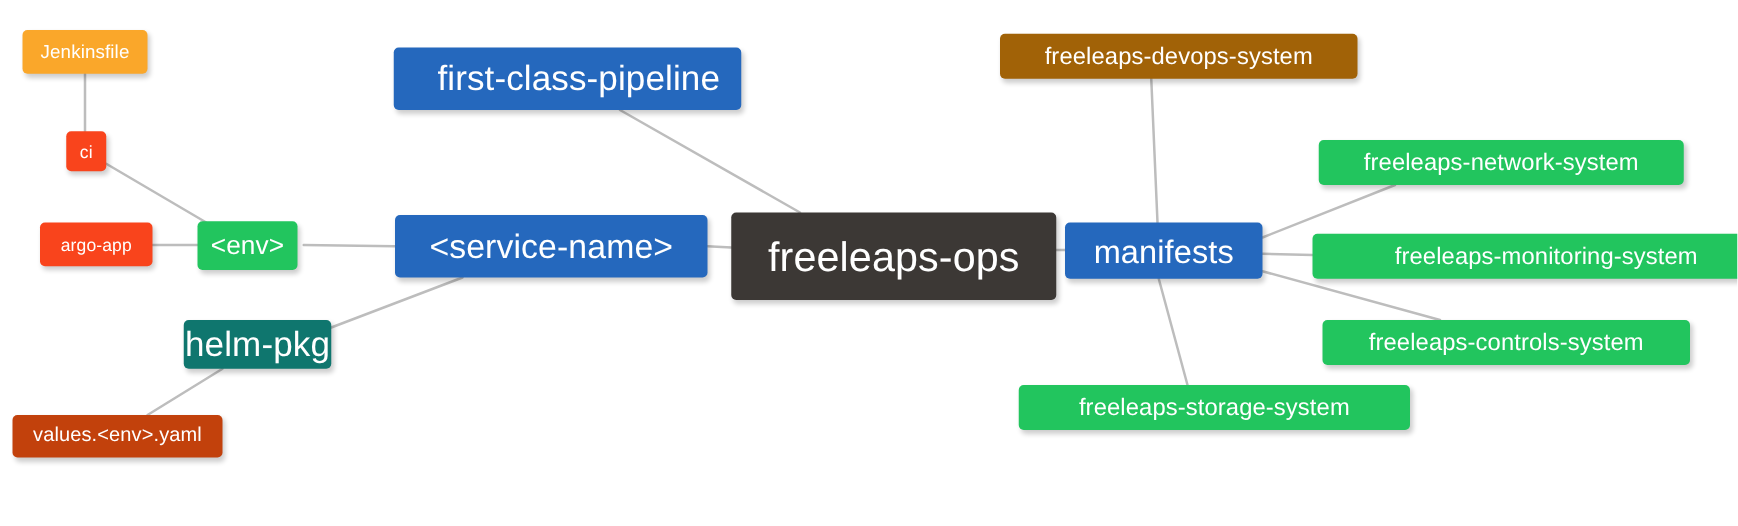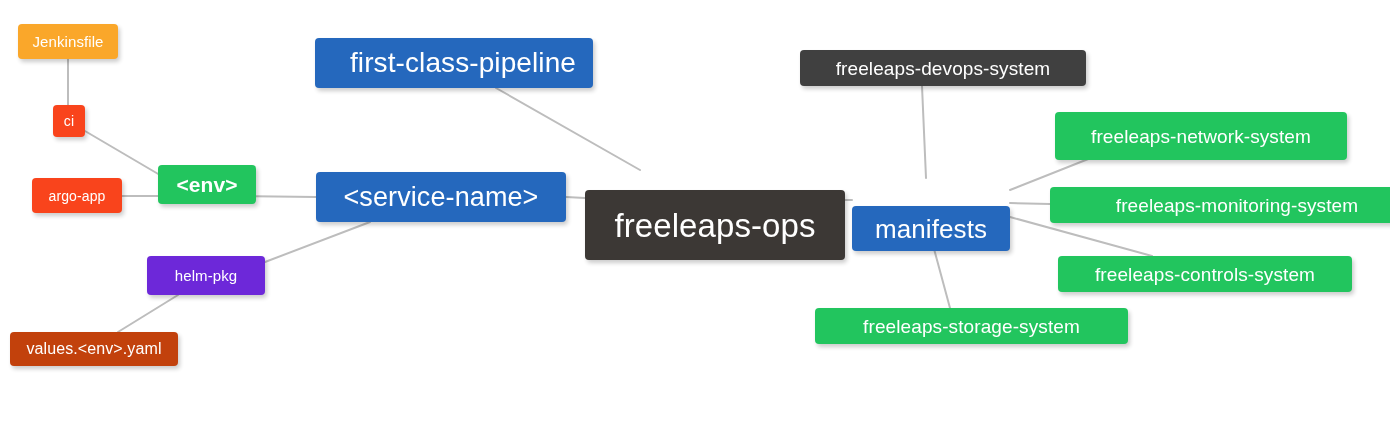"freeleaps-devops-system" div.node { background: #404040 -> #a16207; margin-top: 23px -> none }
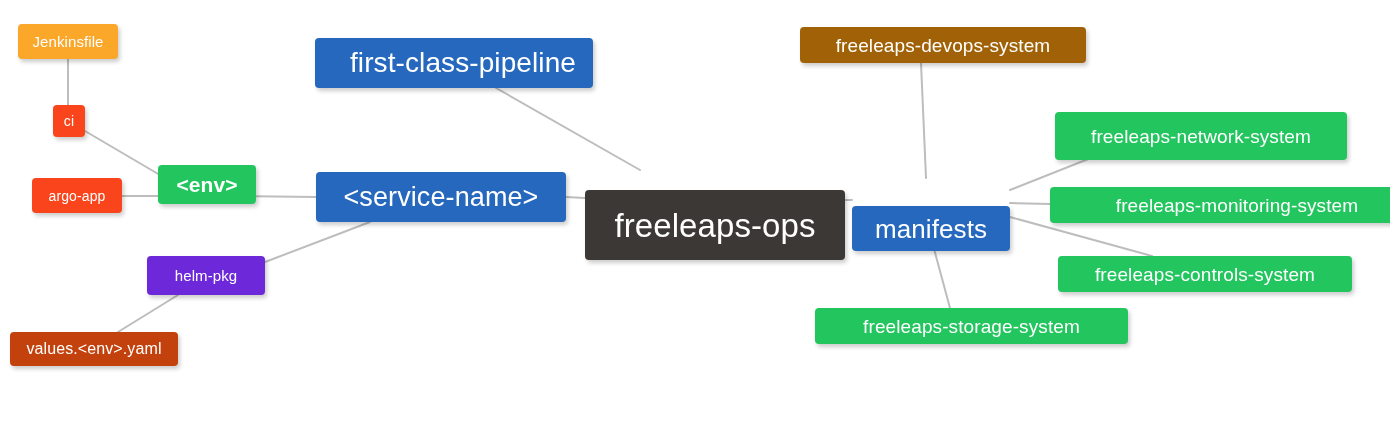"freeleaps-network-system" div.node { height: 48px -> 36px }
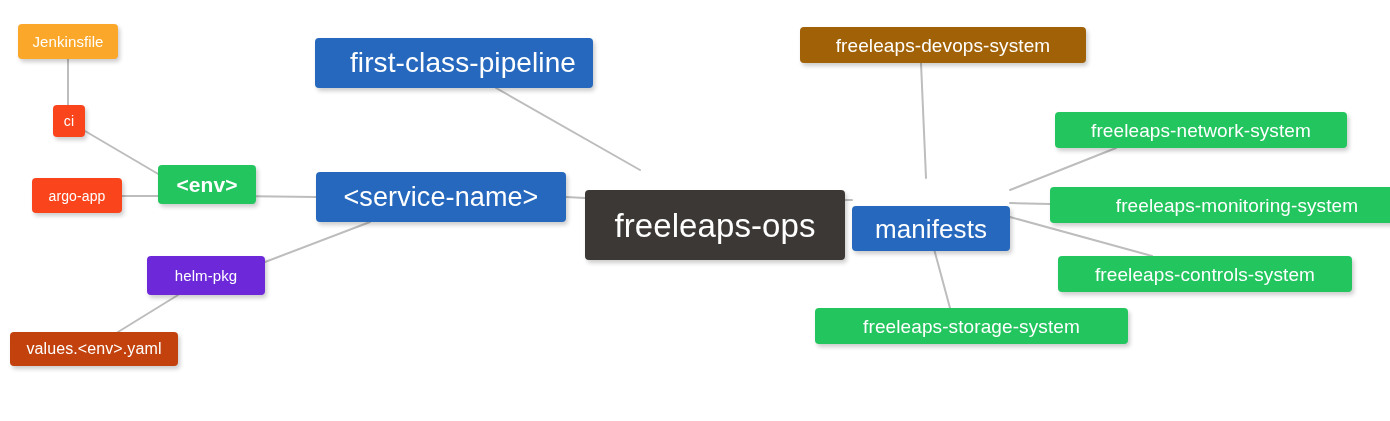"<env>" div.node { font-weight: bold -> none; top: 165px -> 177px; width: 98px -> 80px }
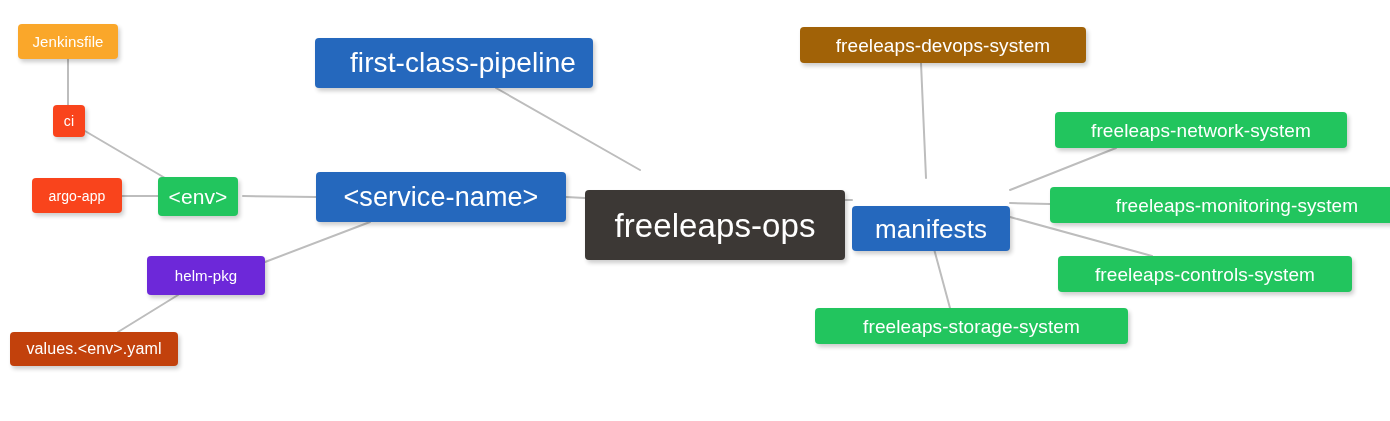"freeleaps-ops" div.node { margin-top: 20px -> none }
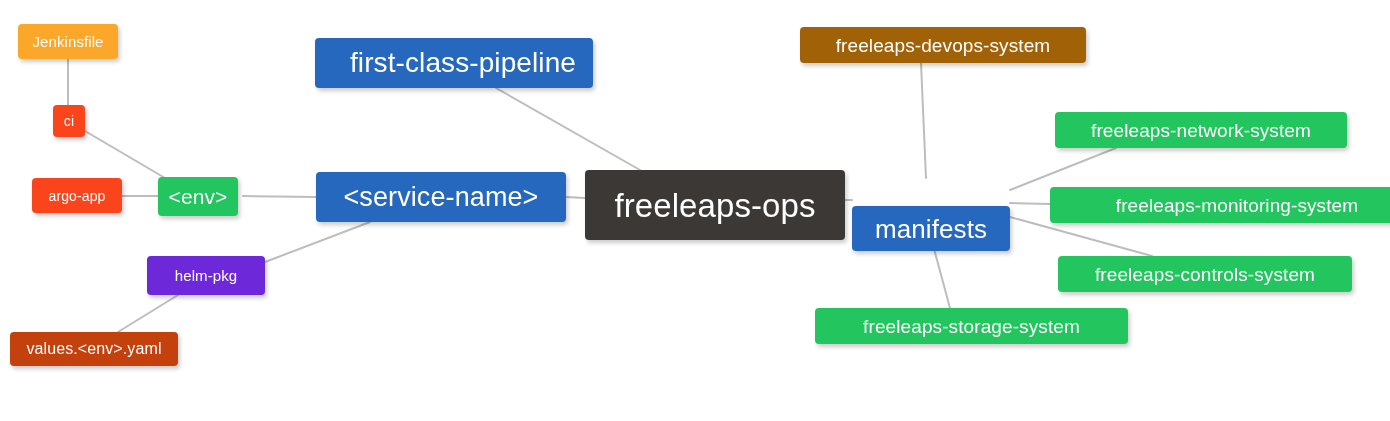"manifests" div.node { margin-top: 28px -> none }
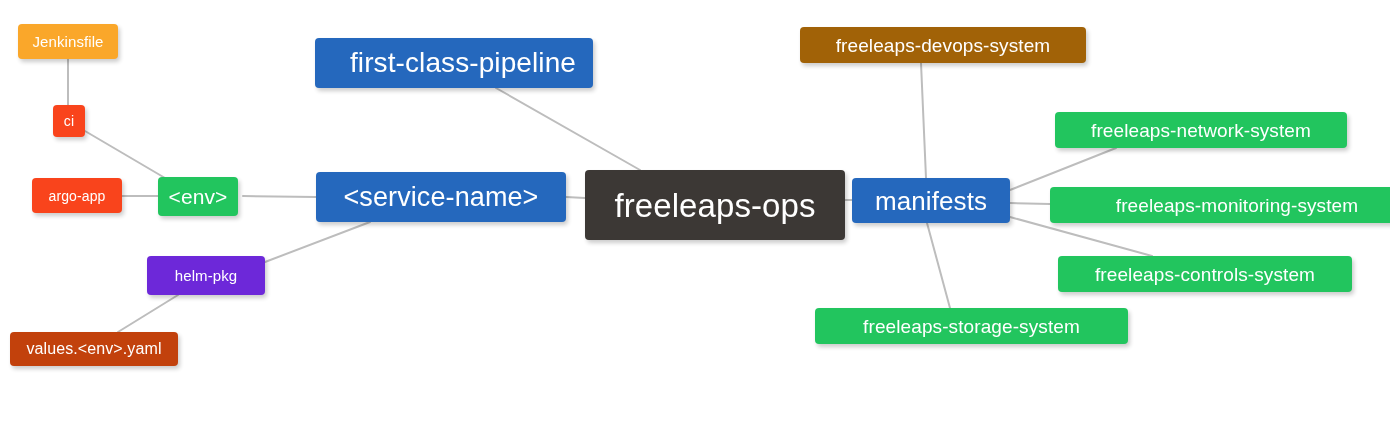"helm-pkg" div.node { background: #6d28d9 -> #0f766e; font-size: 15px -> 28px }
